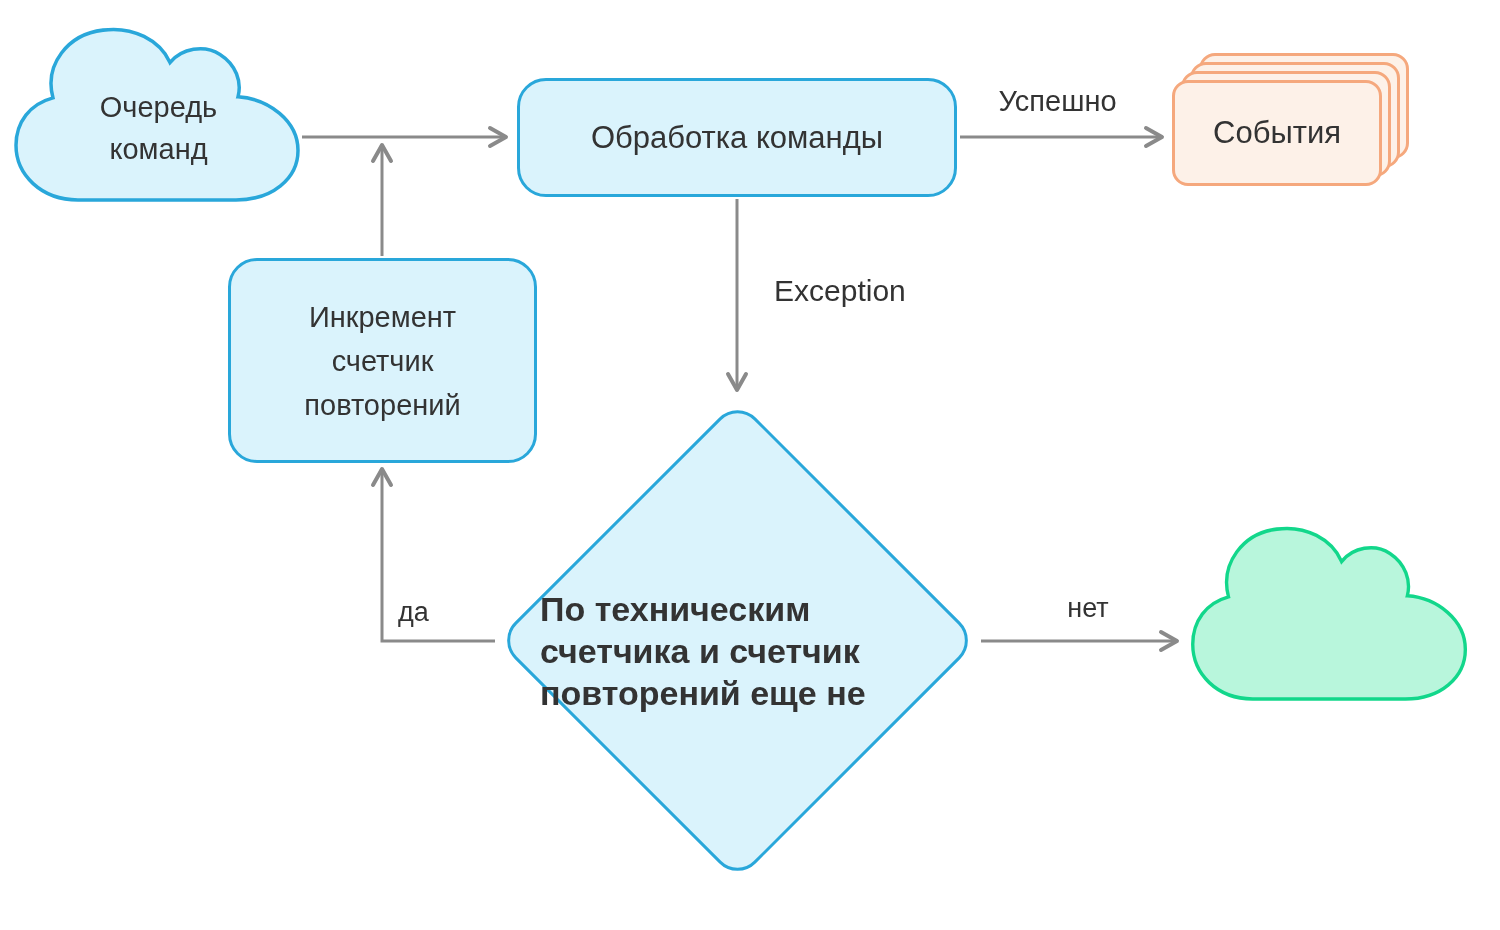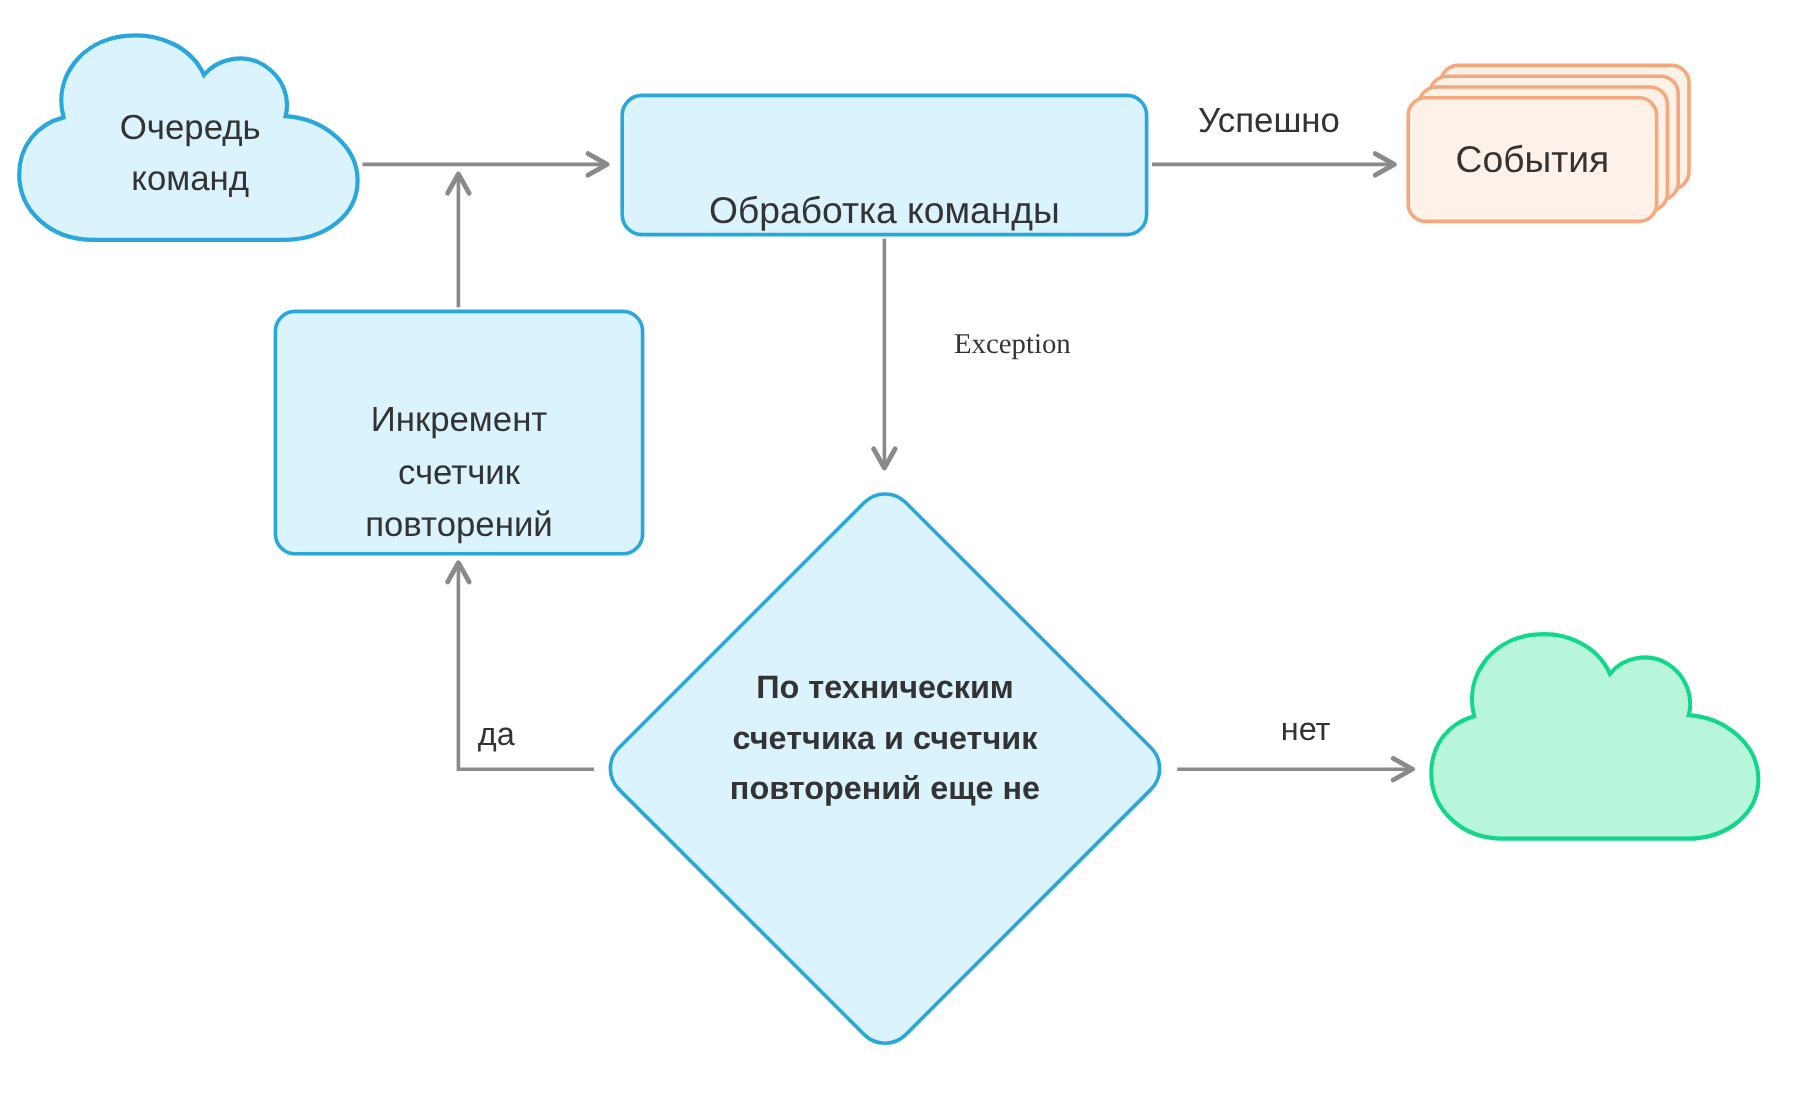"Обработка команды" .proc-box { border-radius: 18px -> 29px; justify-content: flex-end -> center }
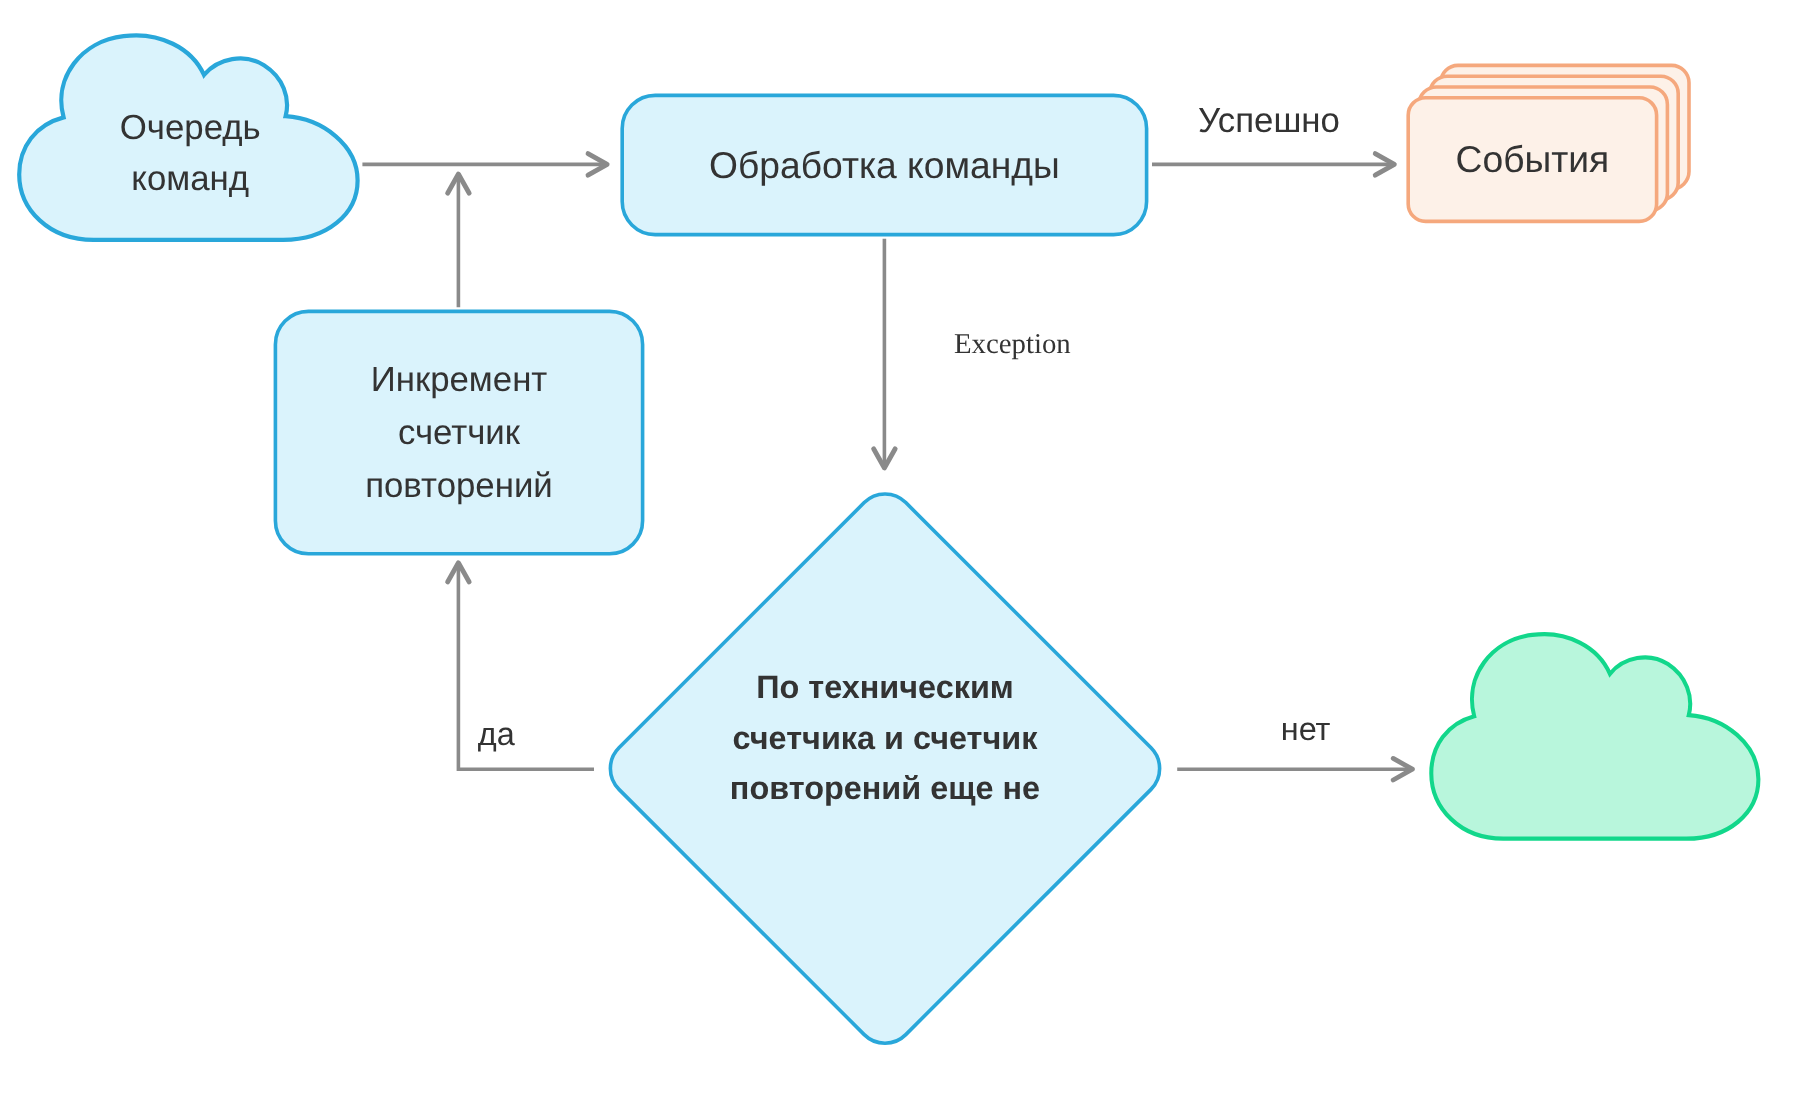"Exception" div.edge-label { font-family: Liberation Serif, serif -> none; font-size: 24px -> 30px; left: 795px -> 774px }
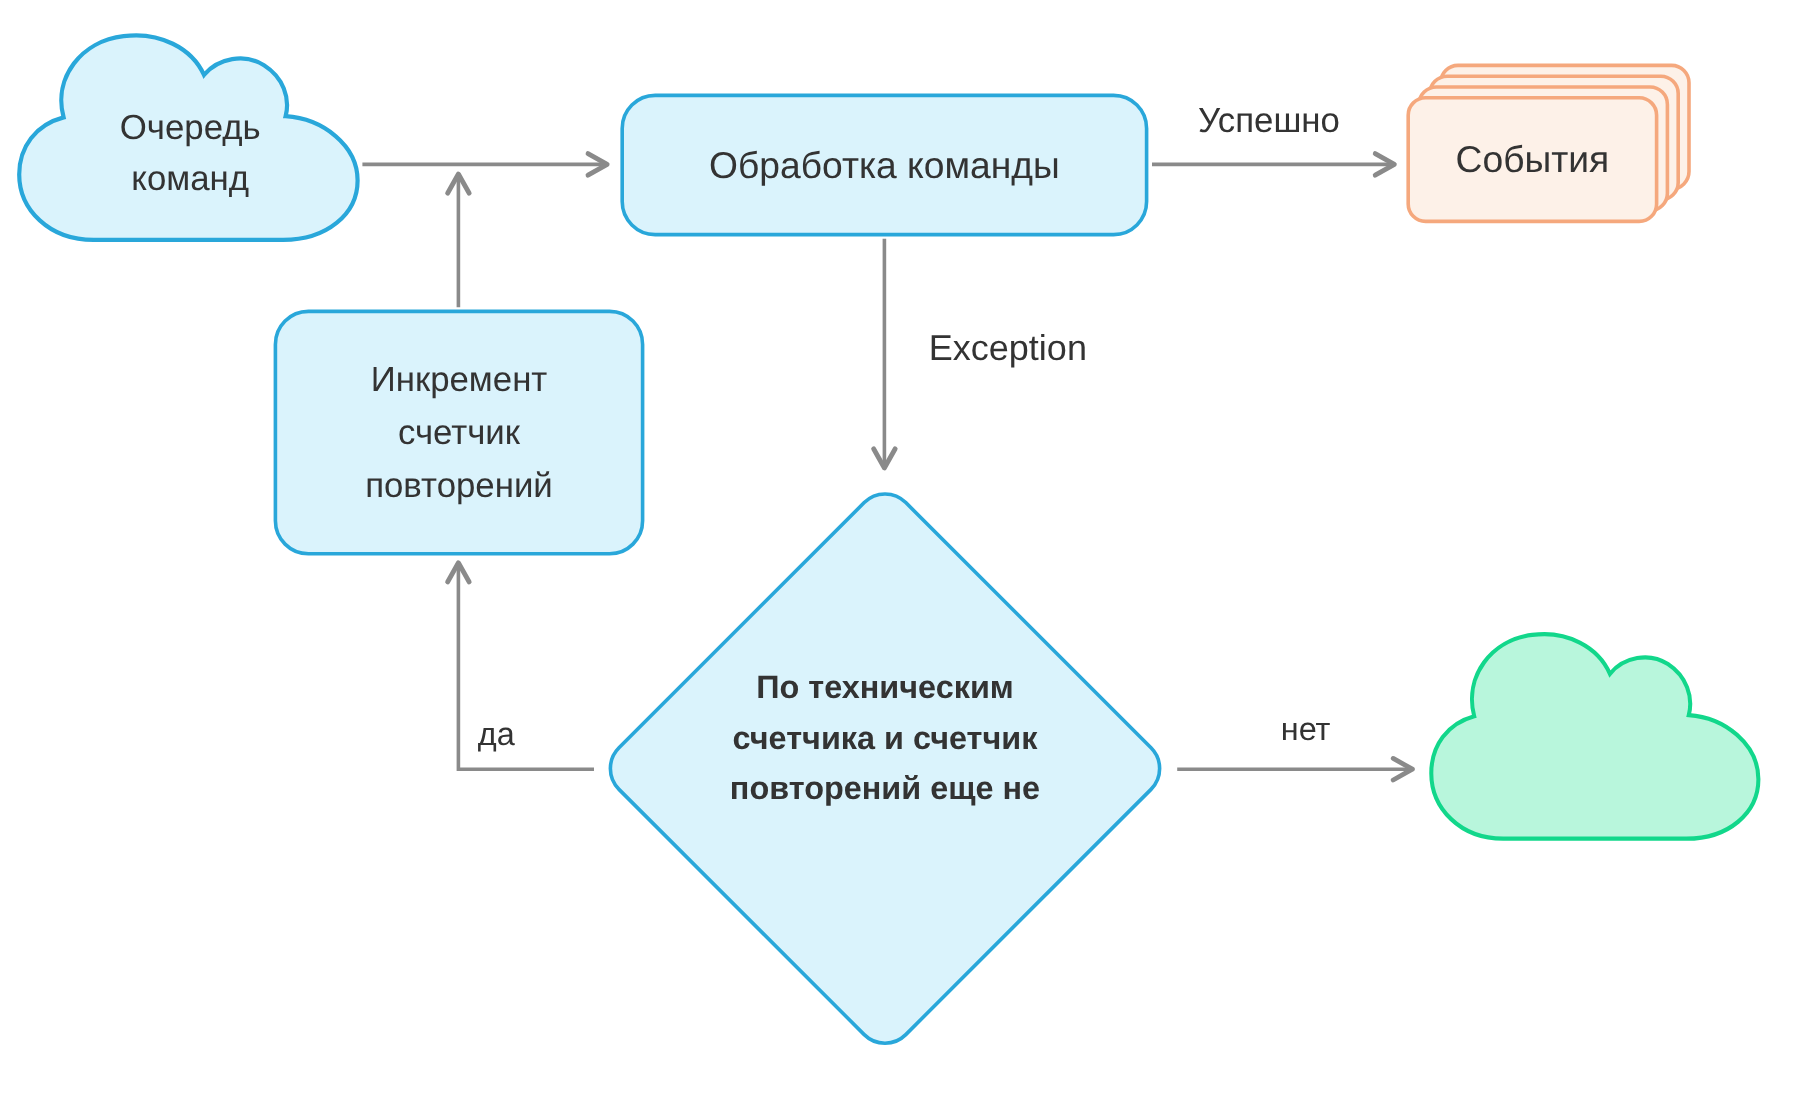"По техническим" .diamond-label { font-size: 27px -> 34px; text-align: center -> left; top: 552px -> 588px }
